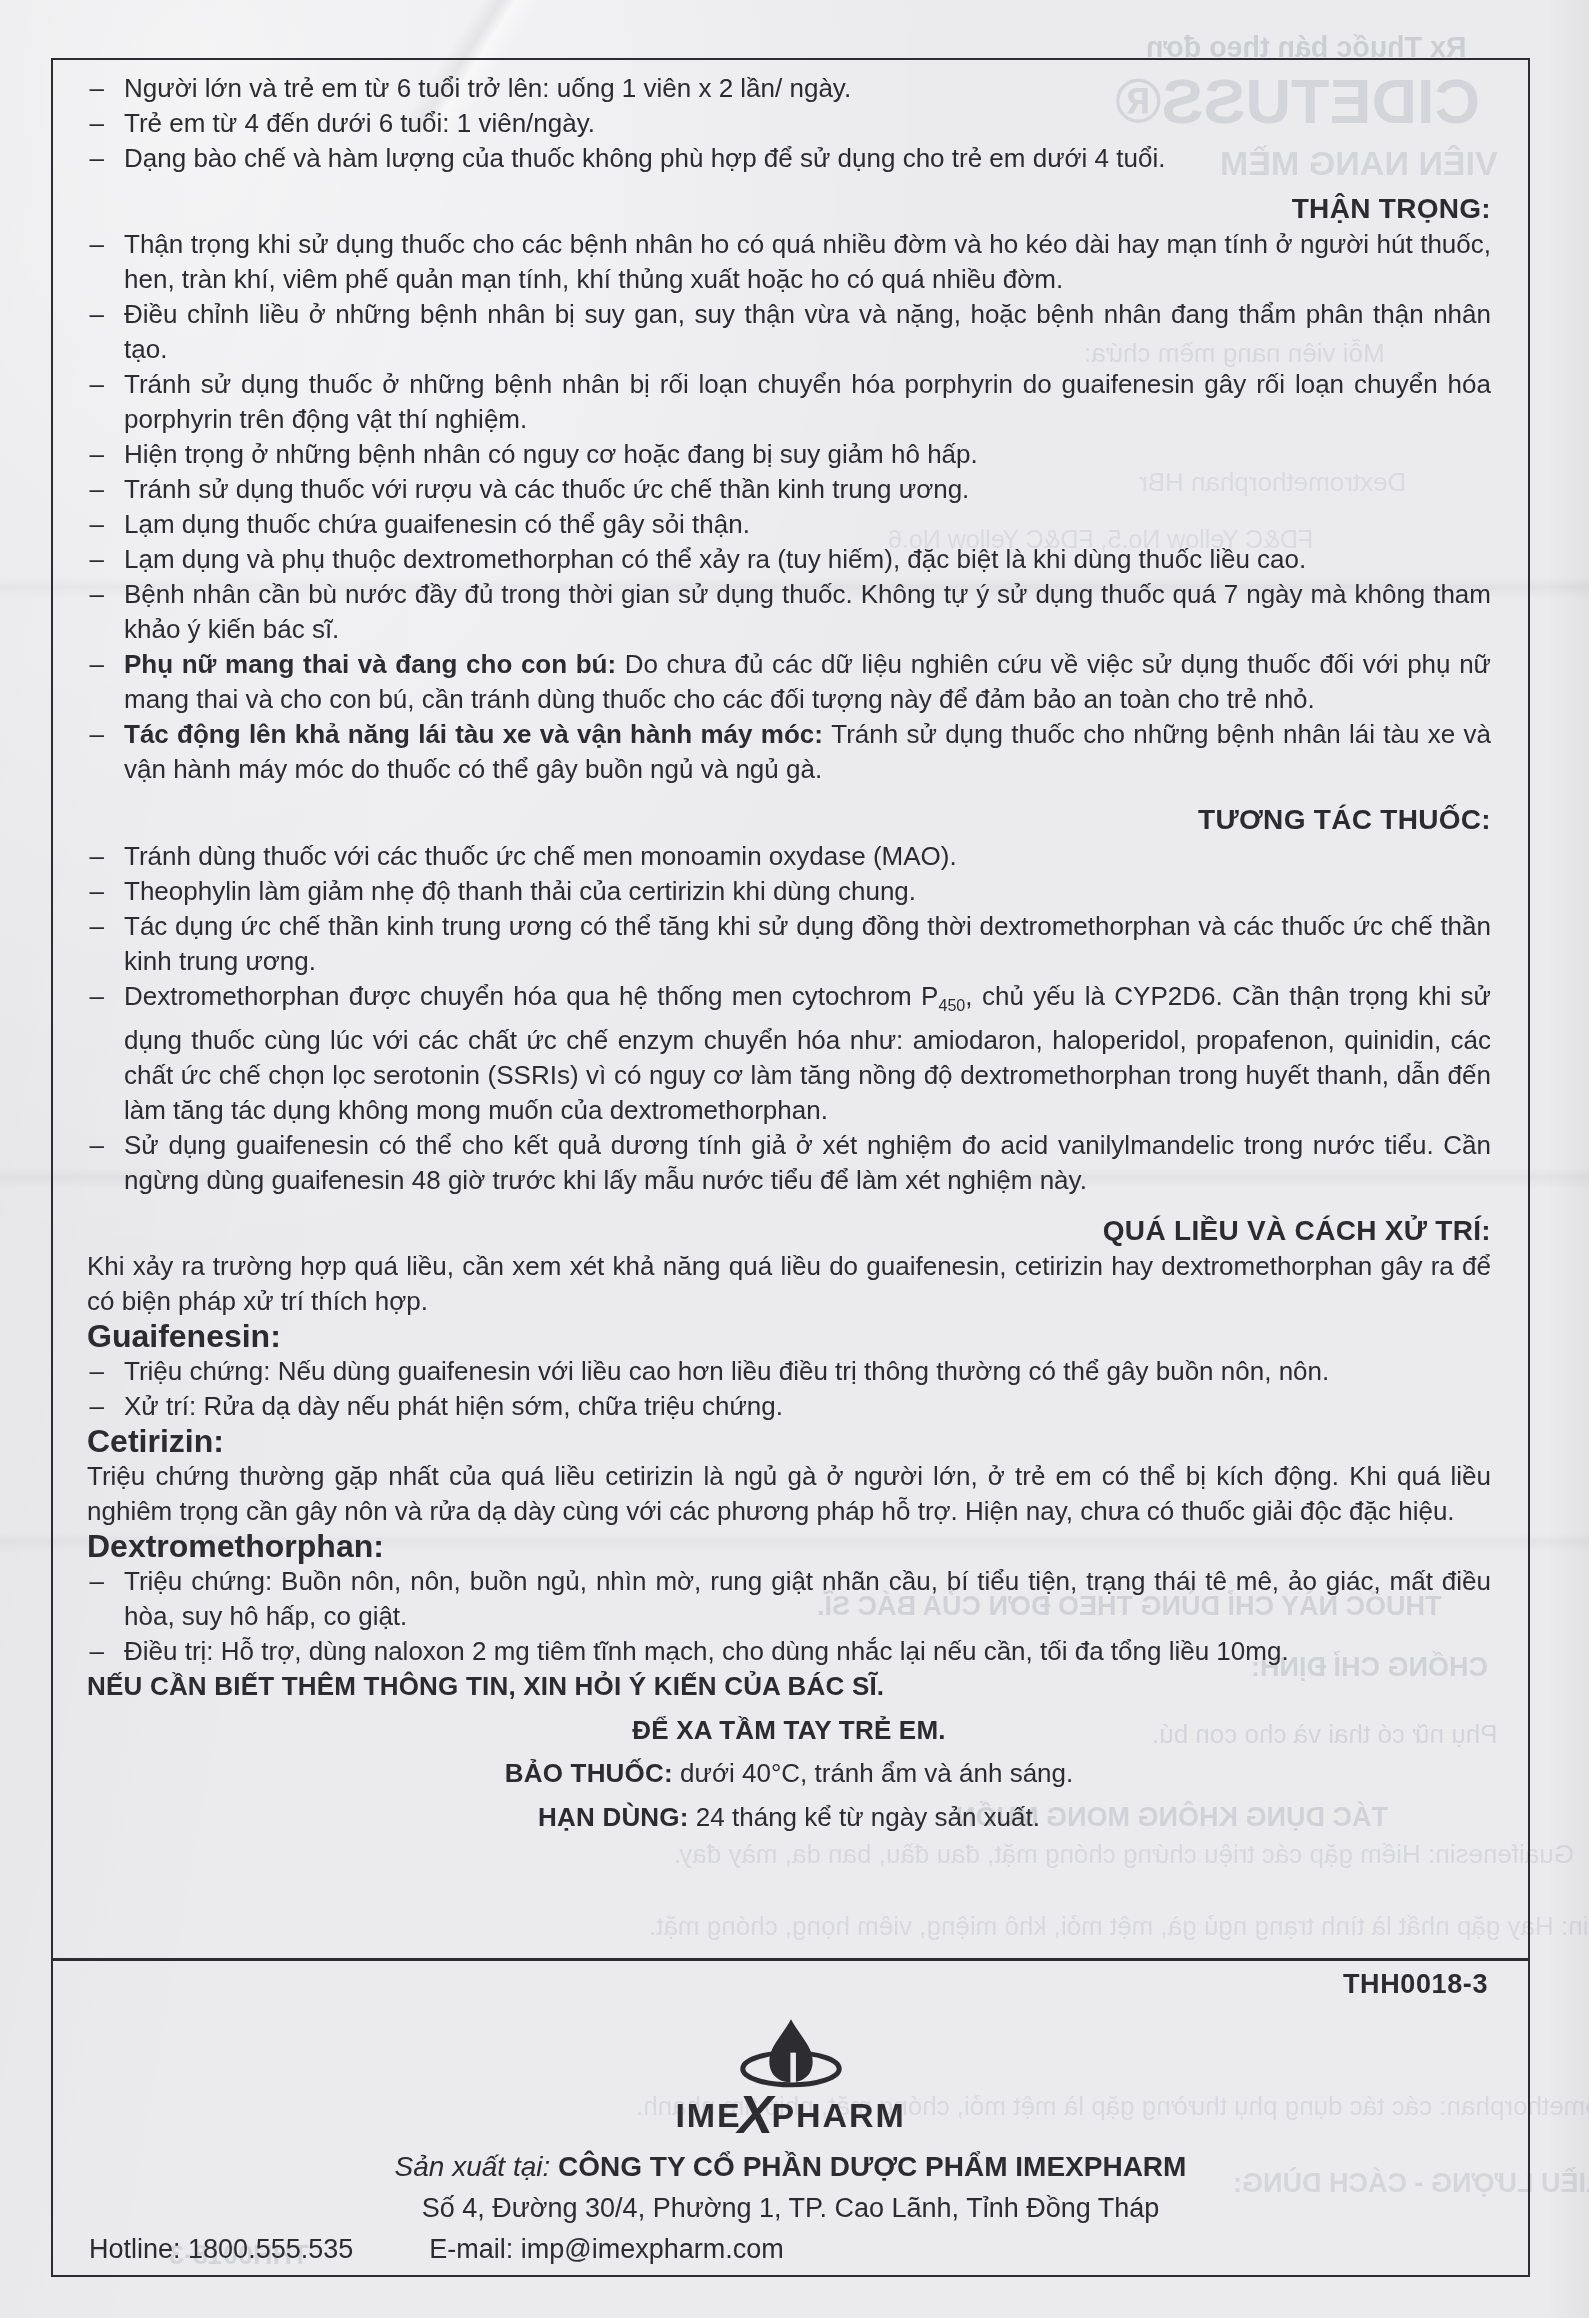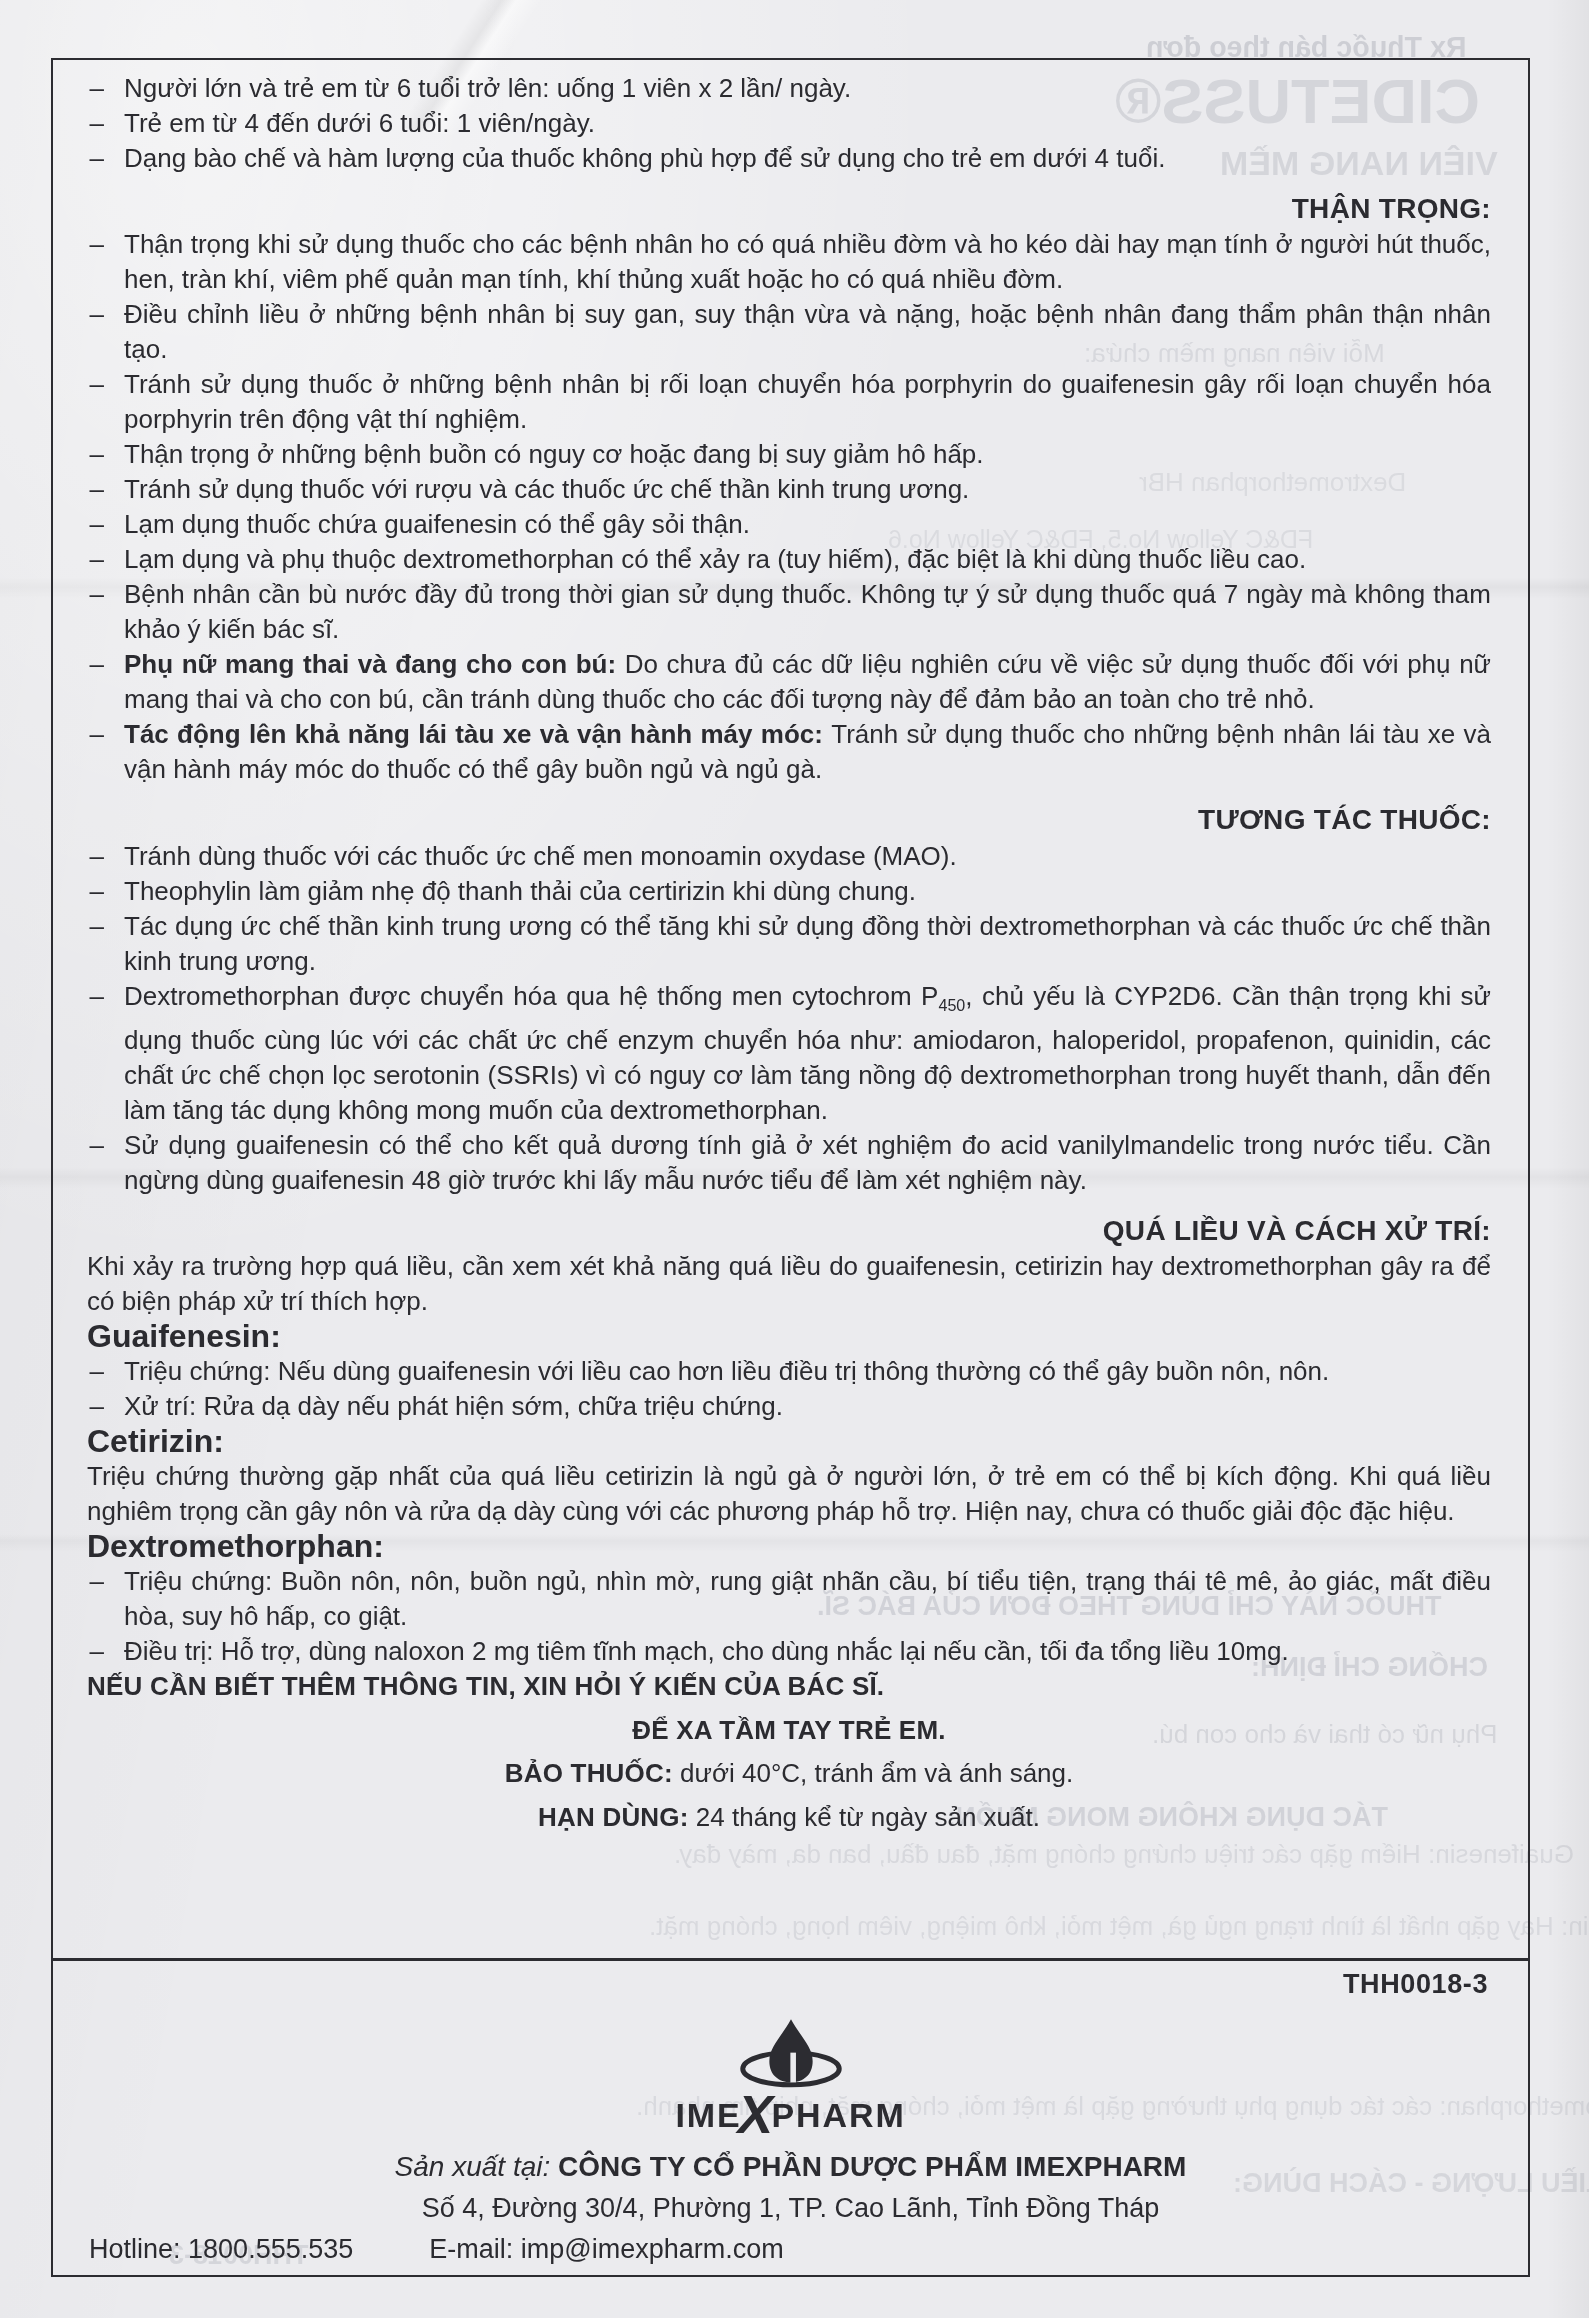"Thận trọng ở những bệnh" span { text: Thận trọng ở những bệnh buồn -> Hiện trọng ở những bệnh nhân }
